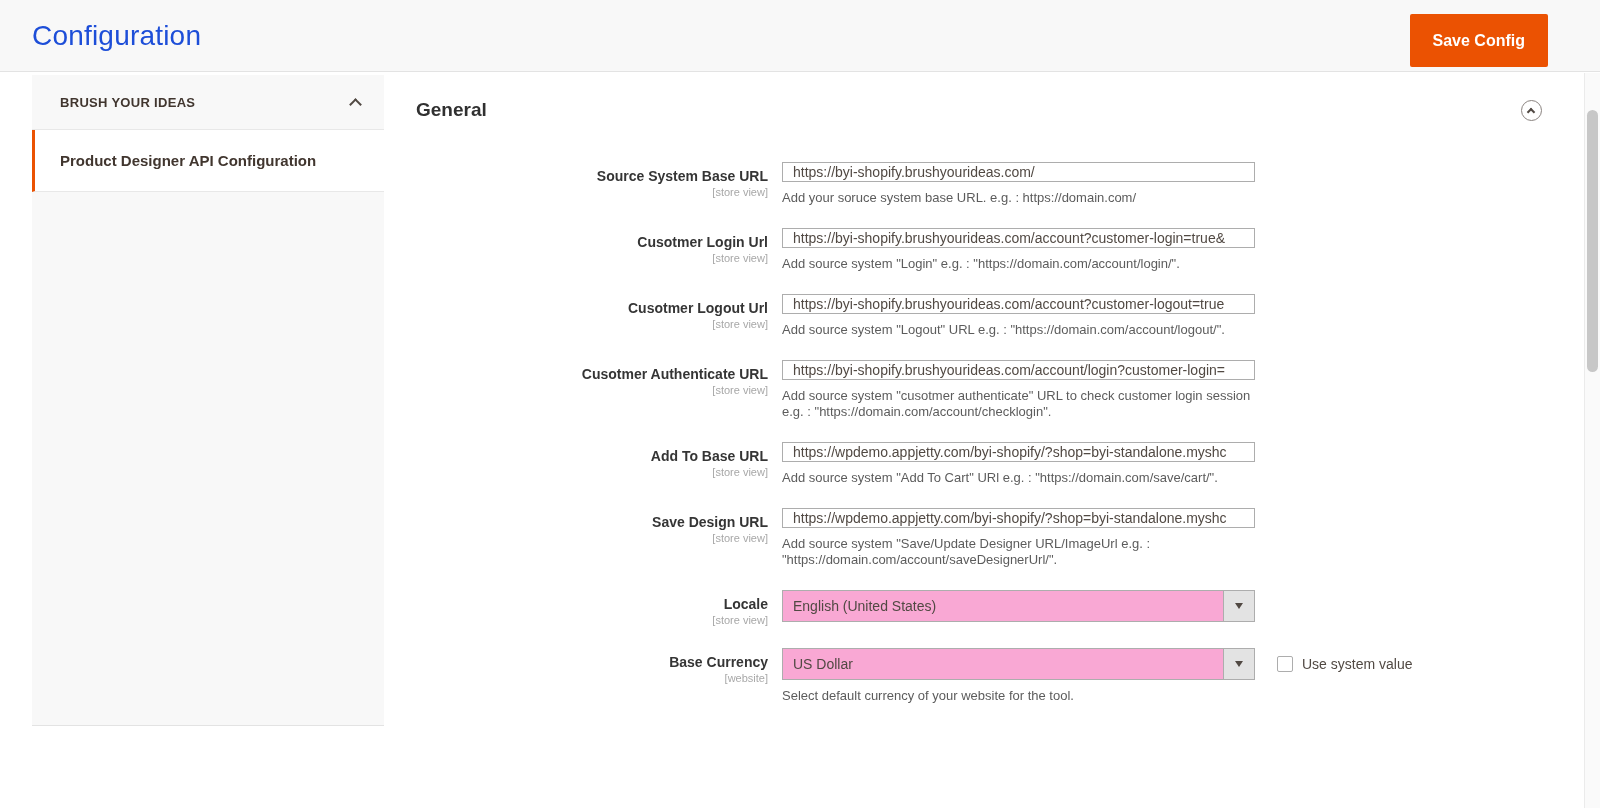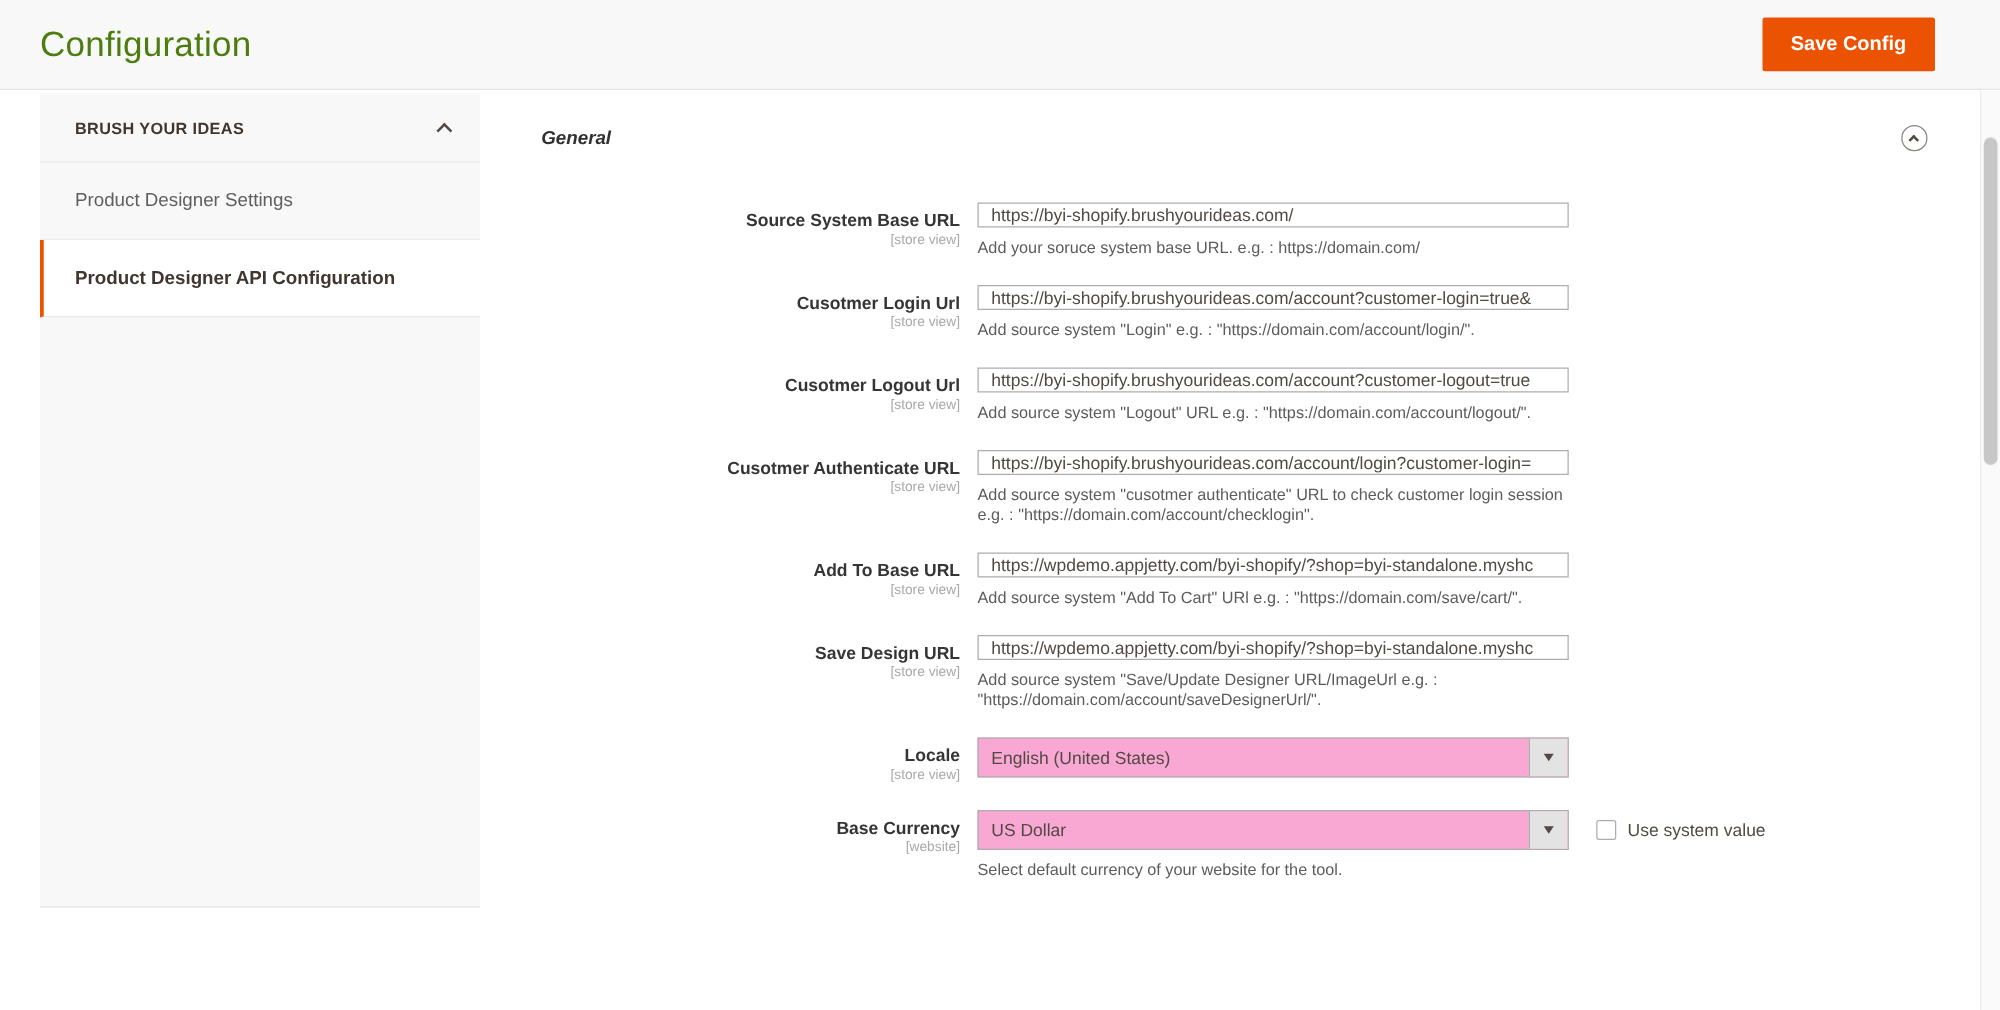"Configuration" .page-title { color: #4d7c0f -> #1d4ed8 }
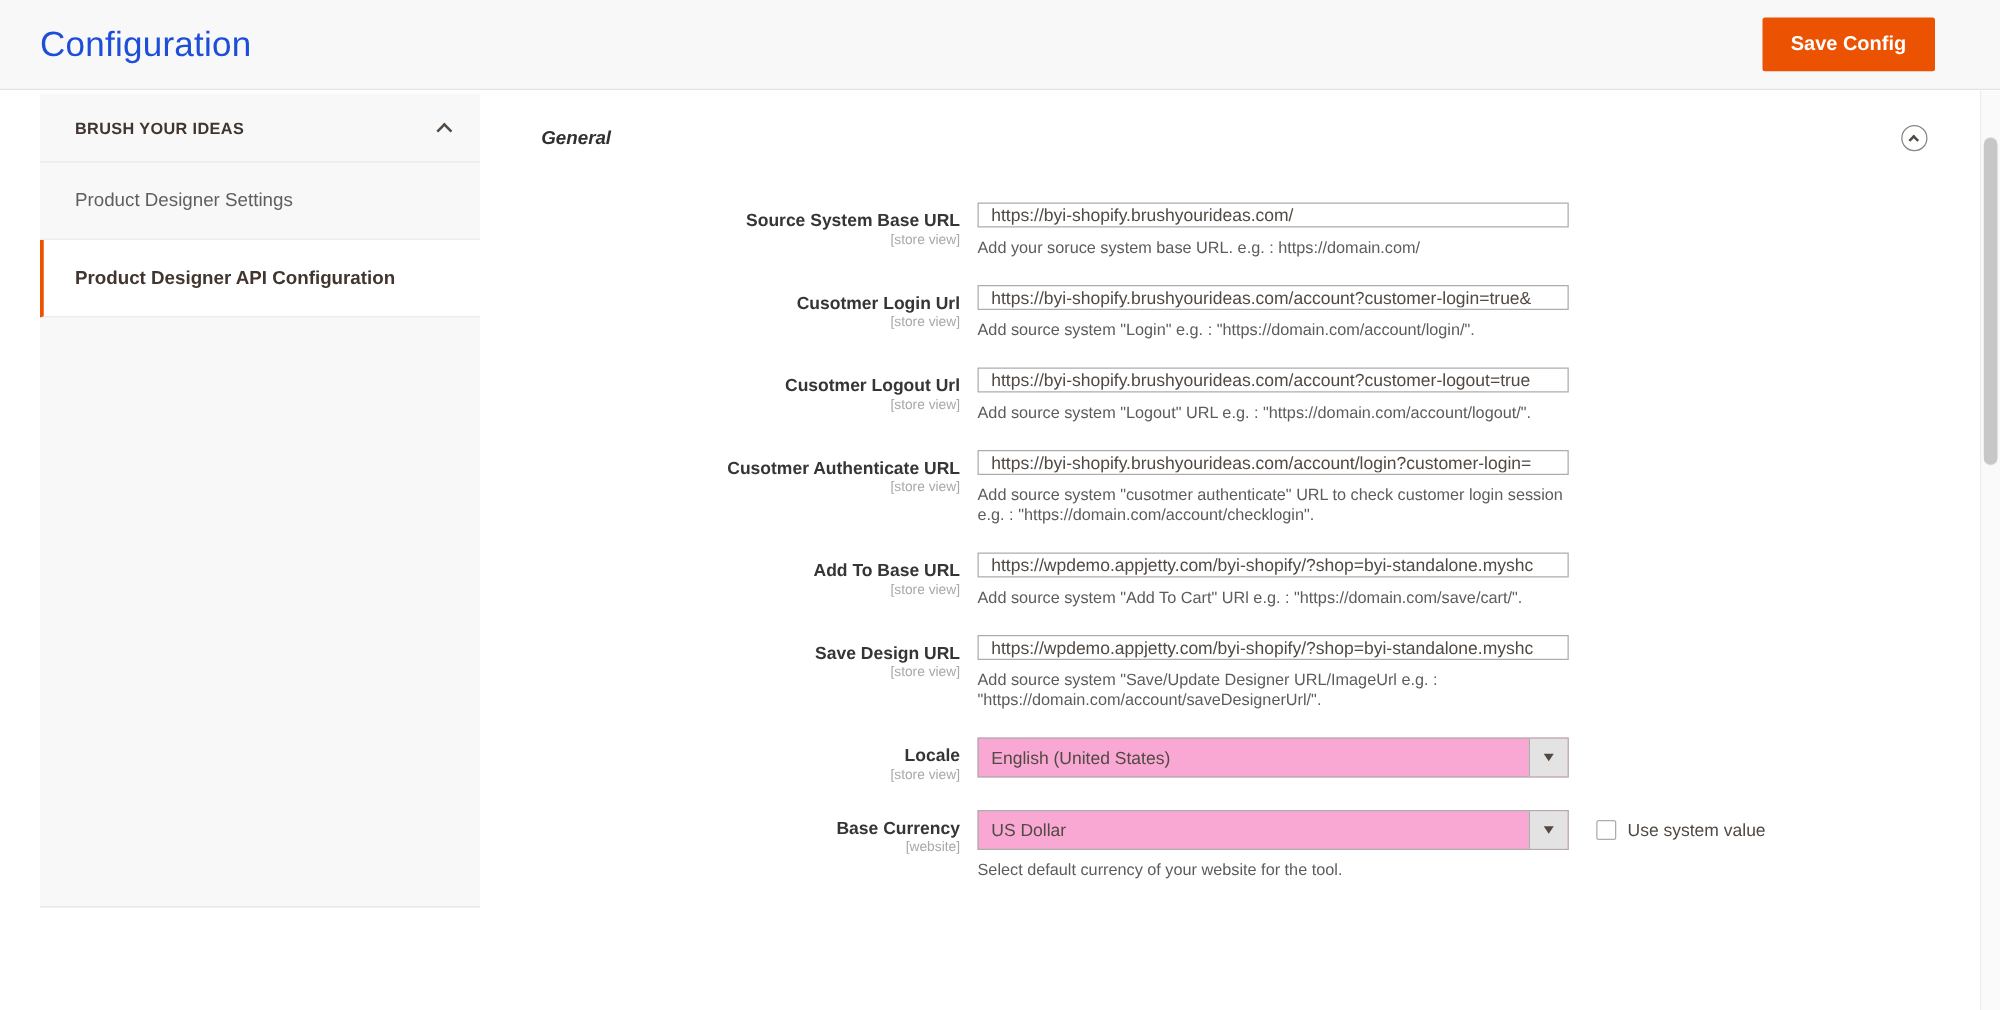"Save Config" .save-btn { height: 43px -> 53px }
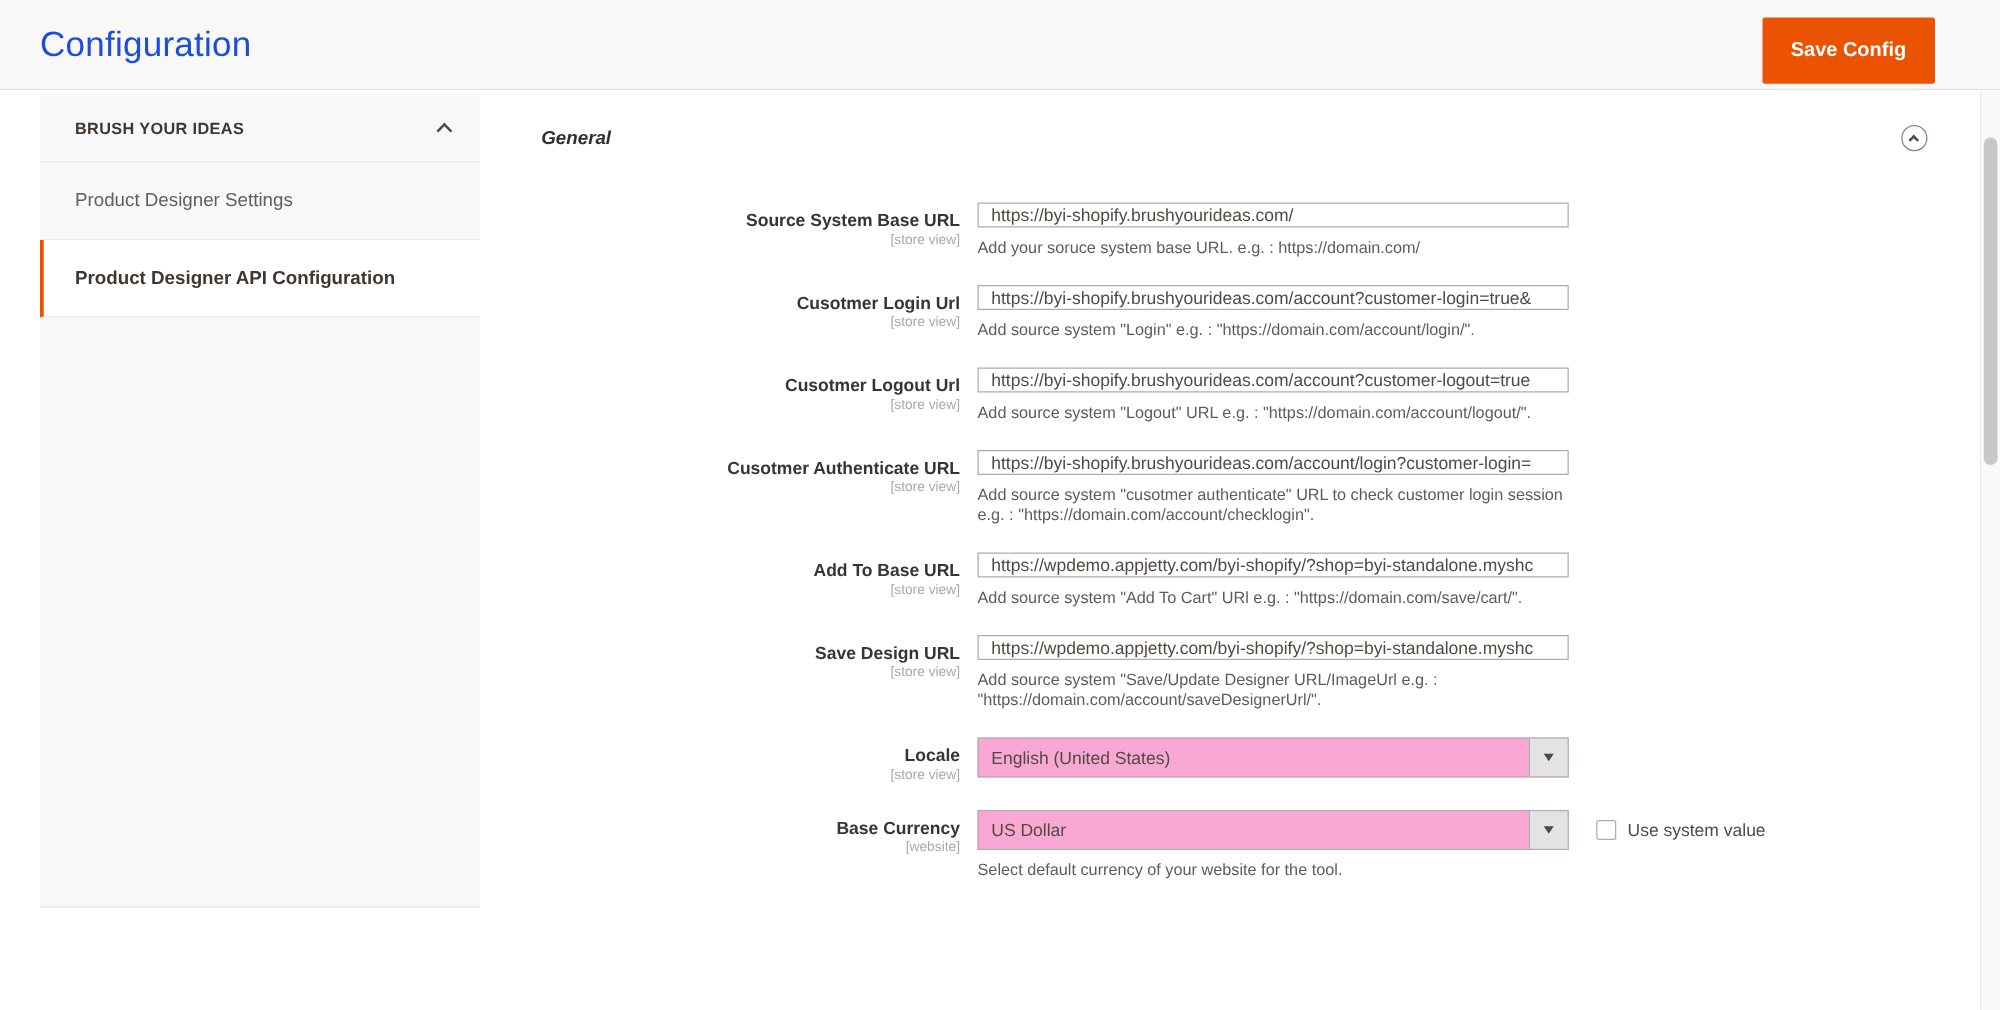"General" .section-title { font-size: 15px -> 19px; font-style: italic -> none; margin: 17px -> 0 }
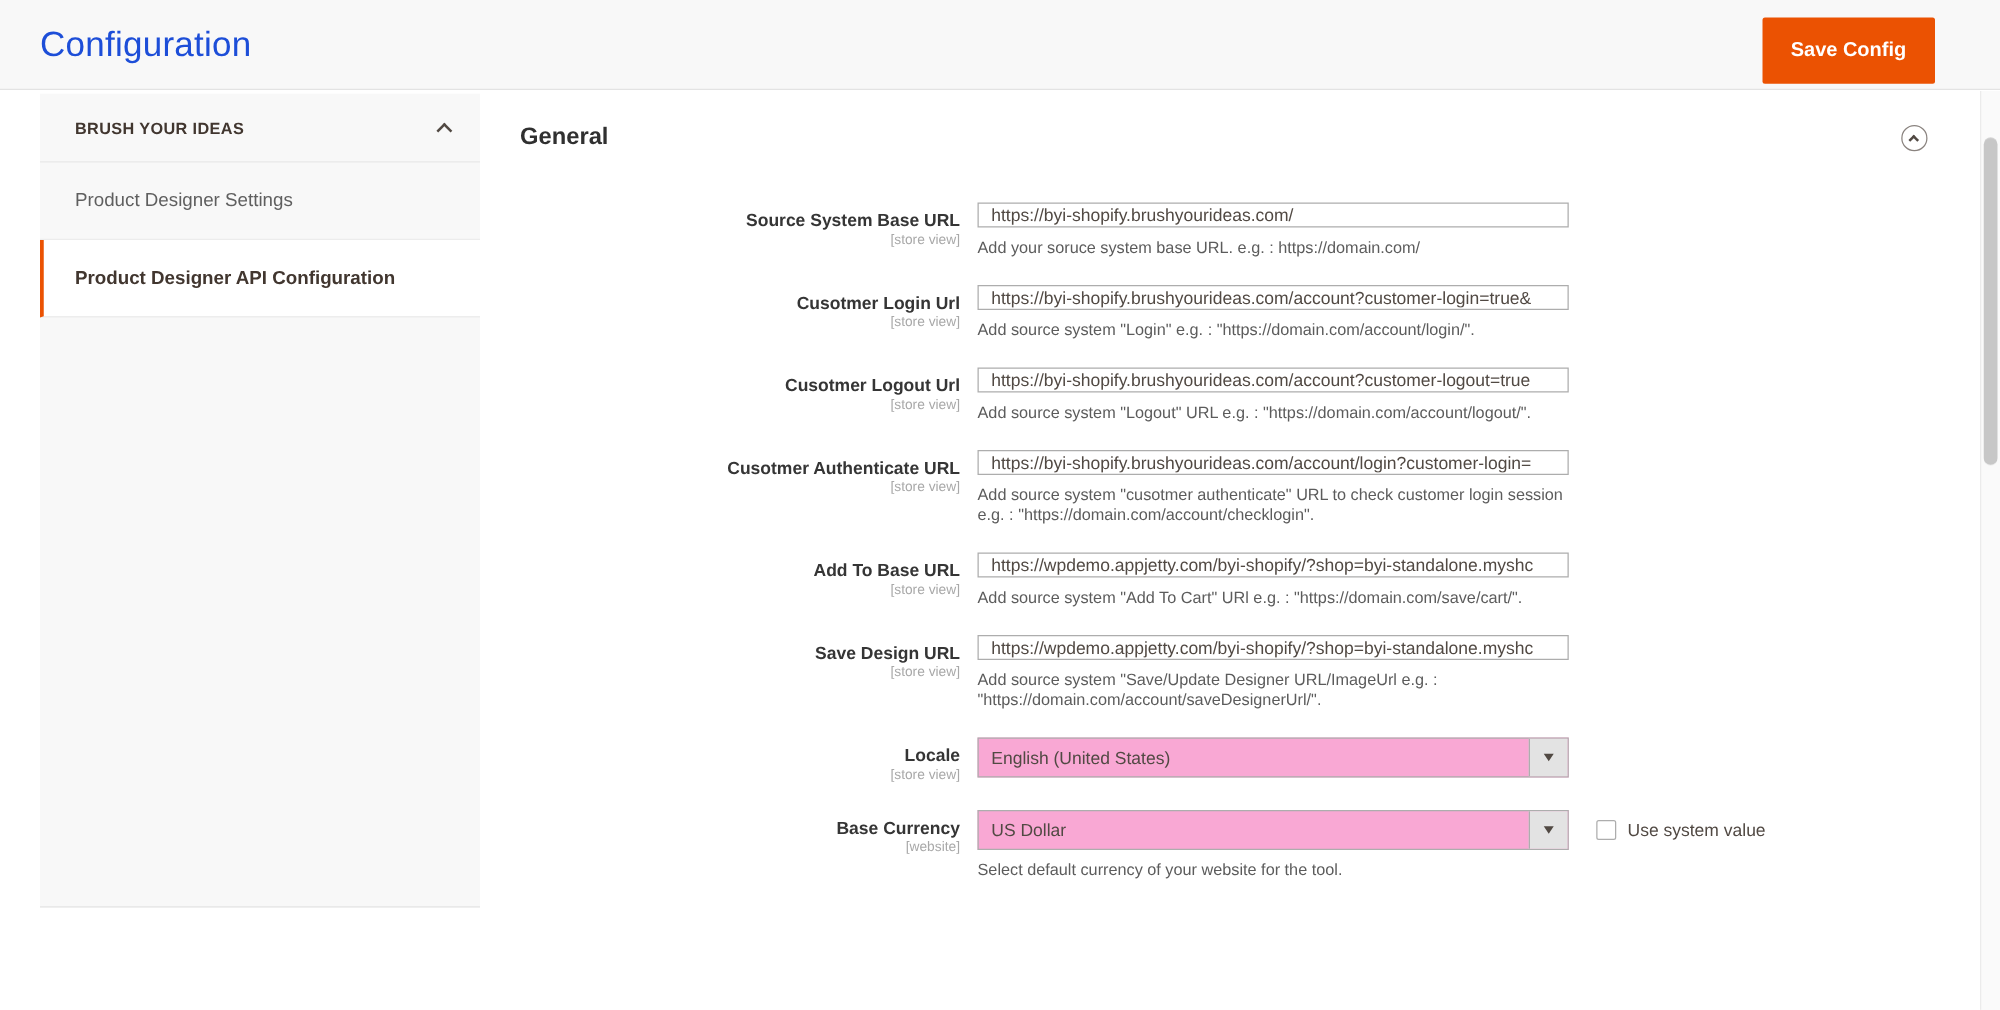"Product Designer Settings" div.nav-item { html: <div> <span>Product Designer Settings</span> </div> -> none }
